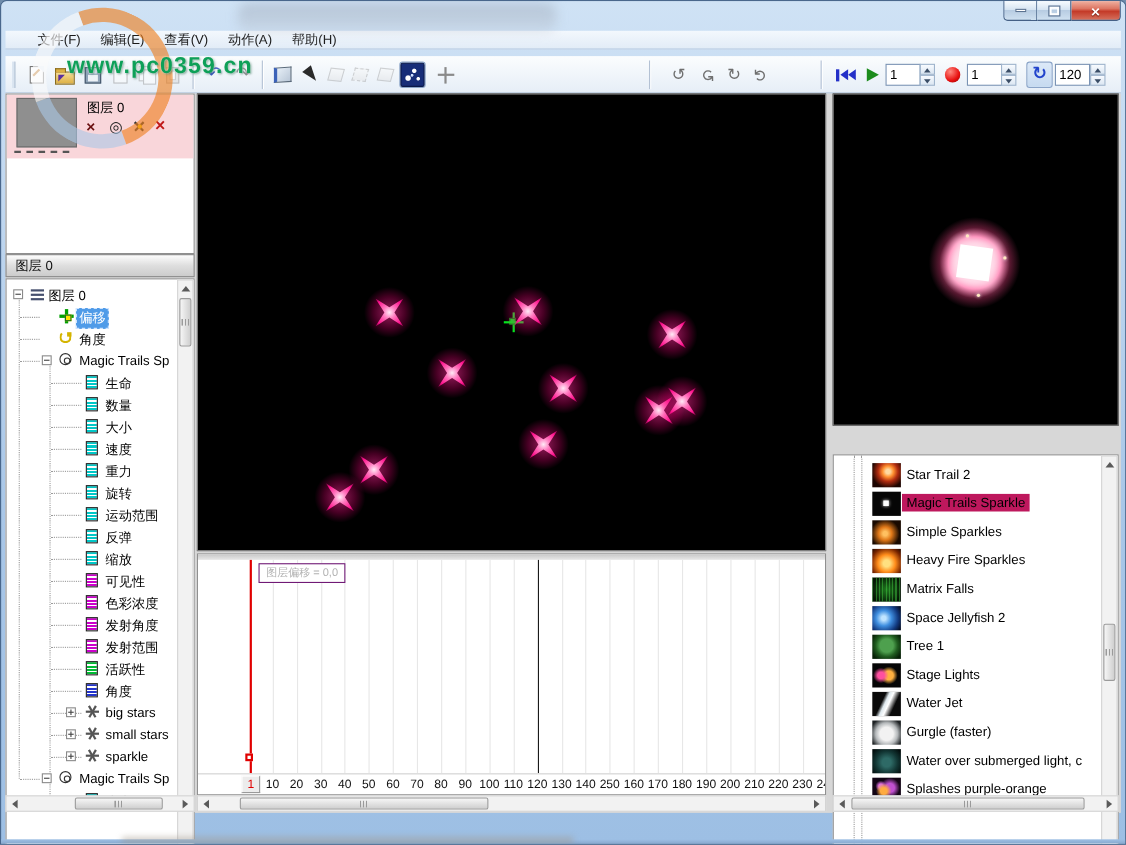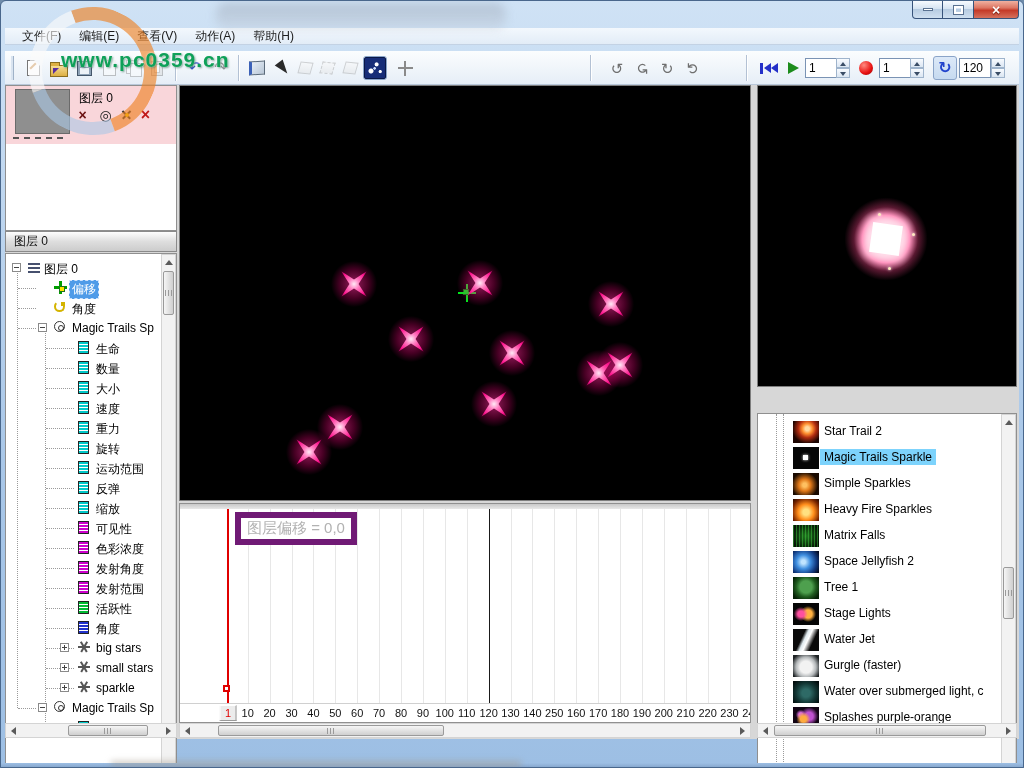"文件(F)" #menubar { padding-left: 8px -> 20px }
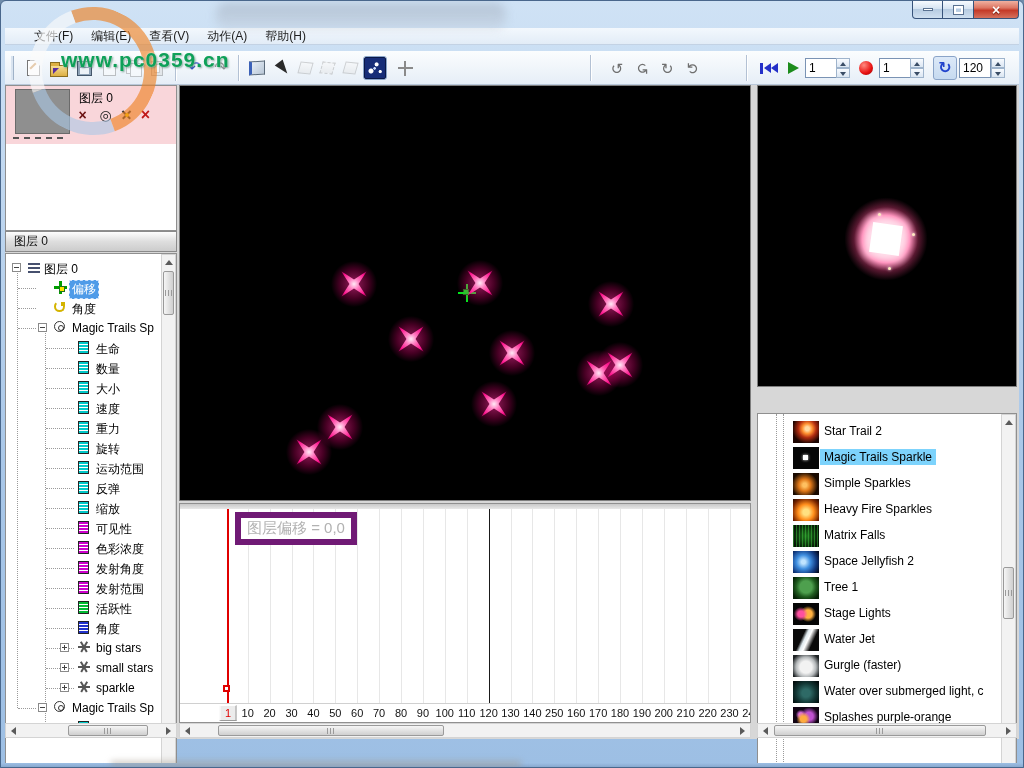"Magic Trails Sparkle" .lrow.sel .lbl { background: #7dd3fc -> #be185d }
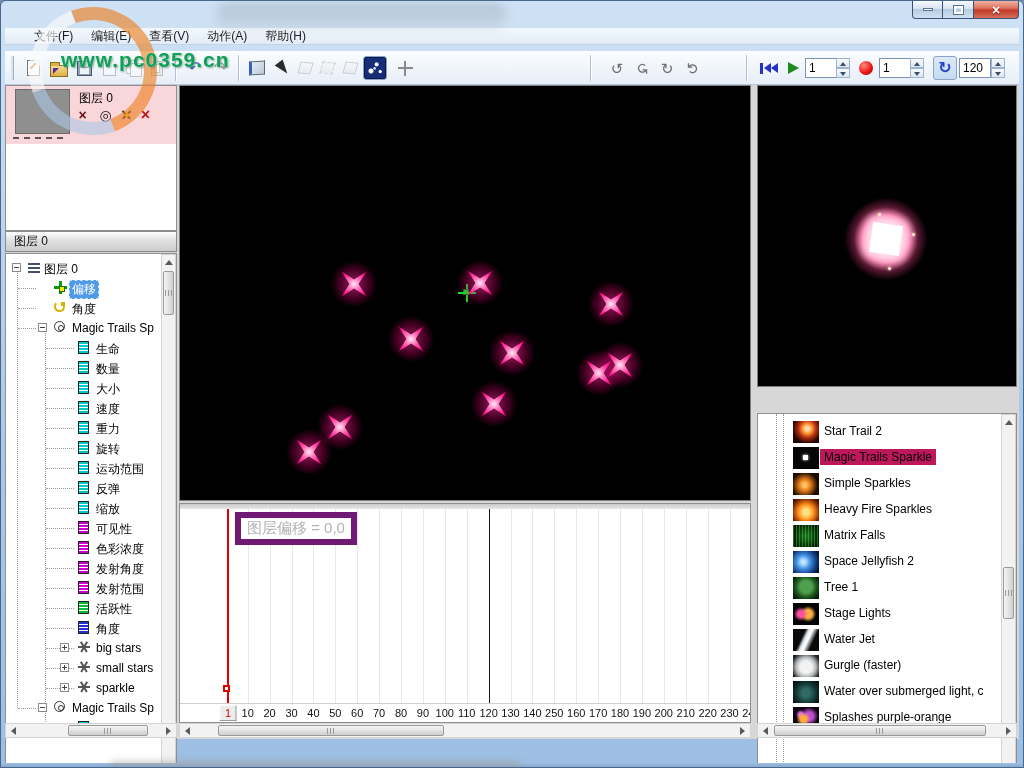"图层偏移 = 0,0" #tl-label { border: 6px solid #701a75 -> 1px solid #701a75; font-size: 15px -> 10px }
